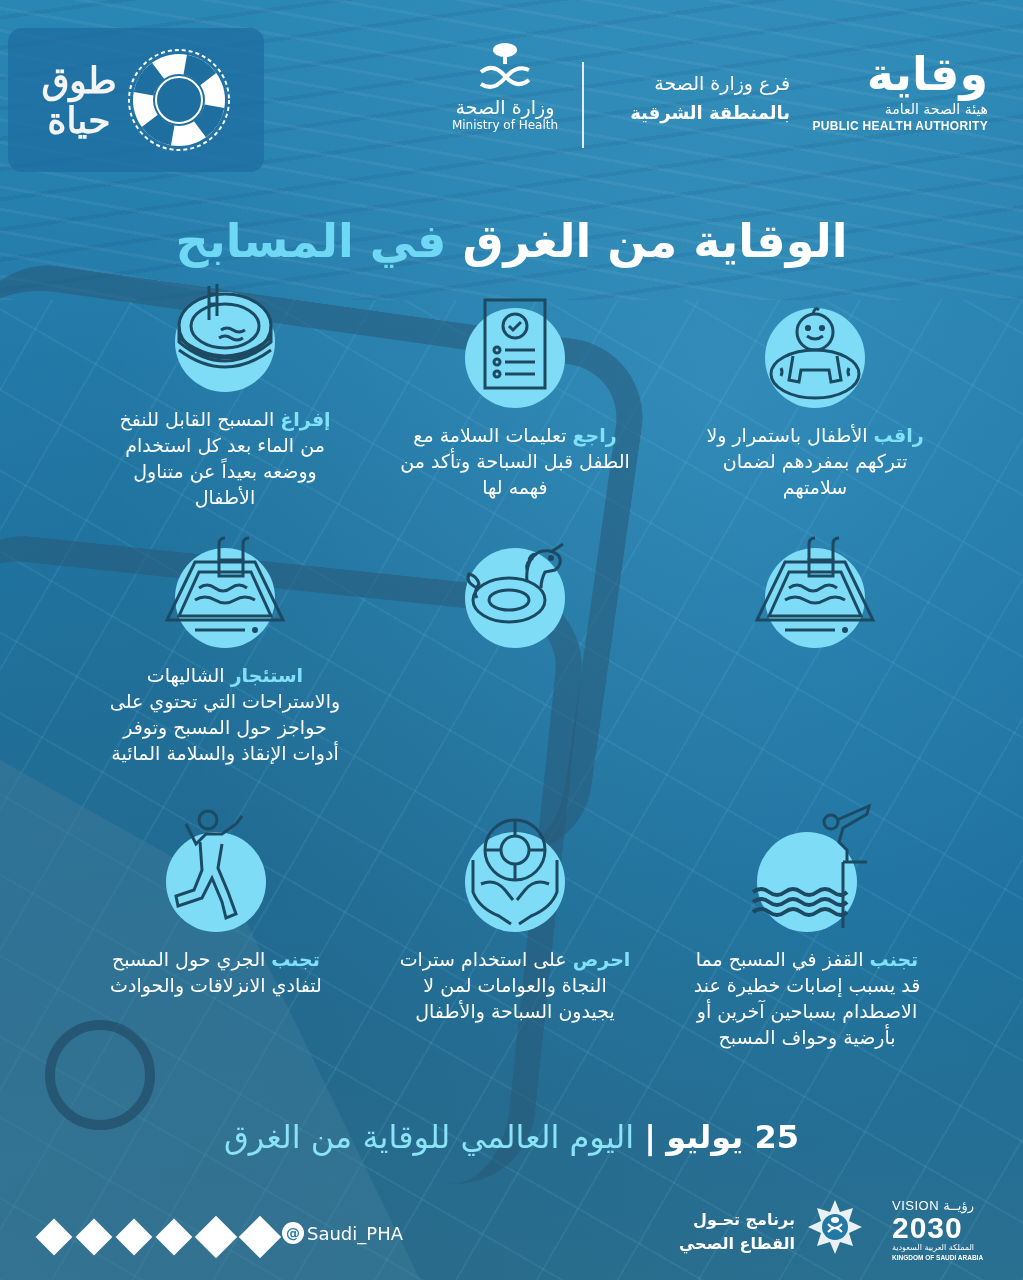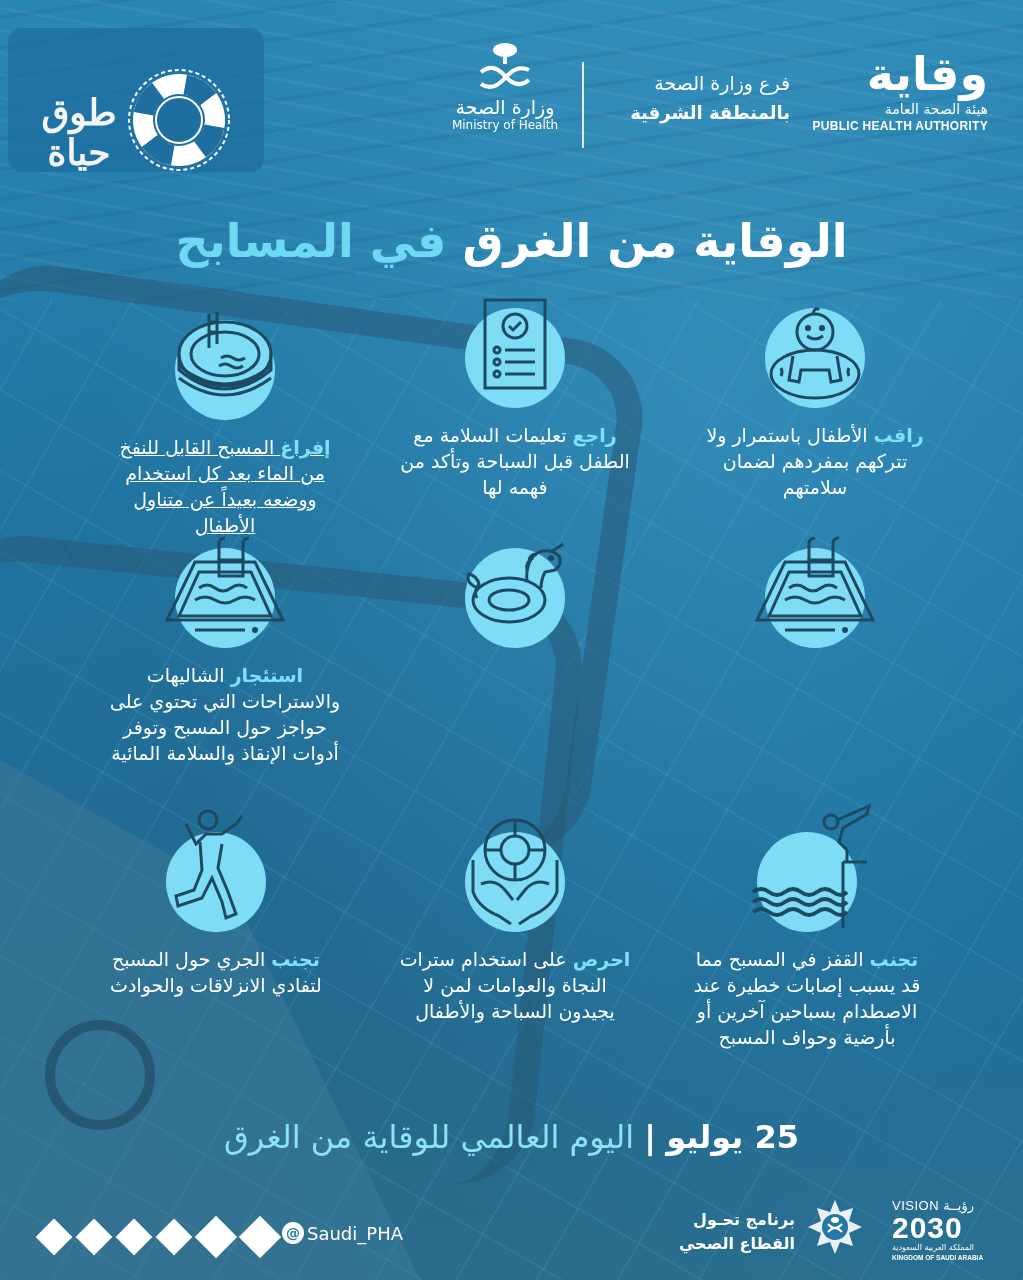"طوق" .brand-box { align-items: flex-end -> center }
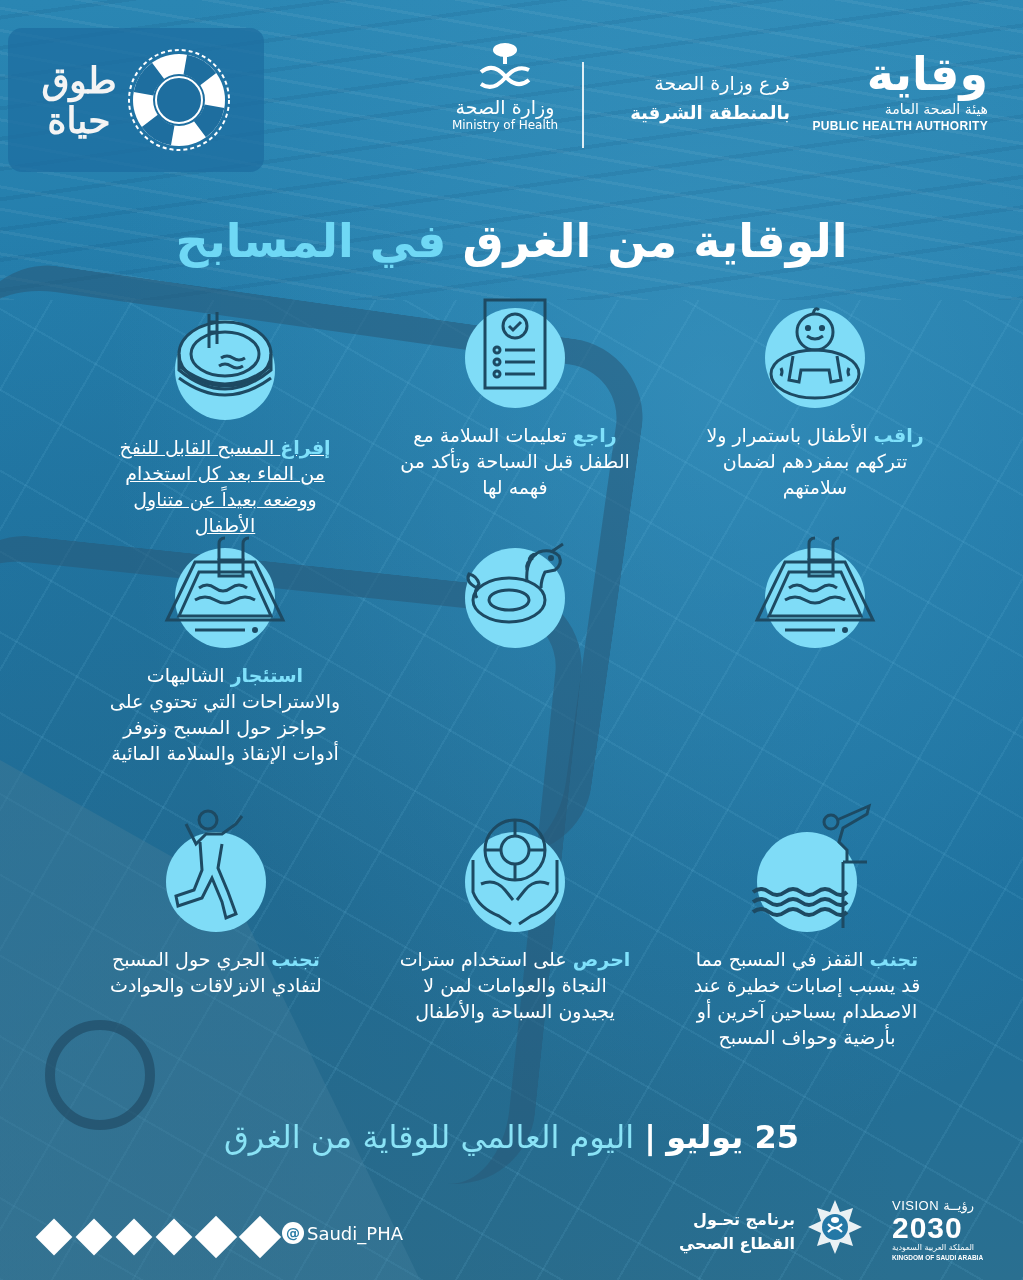"إفراغ المسبح القابل للنفخ من" div.card { text-decoration: underline -> none; top: 320px -> 292px }
